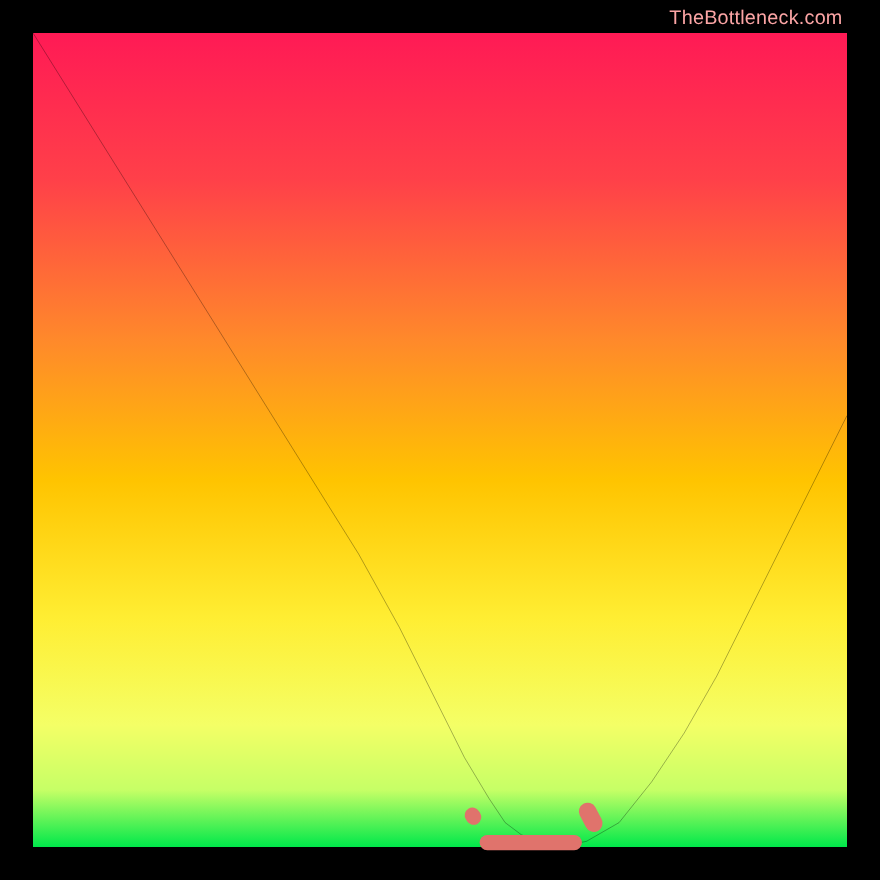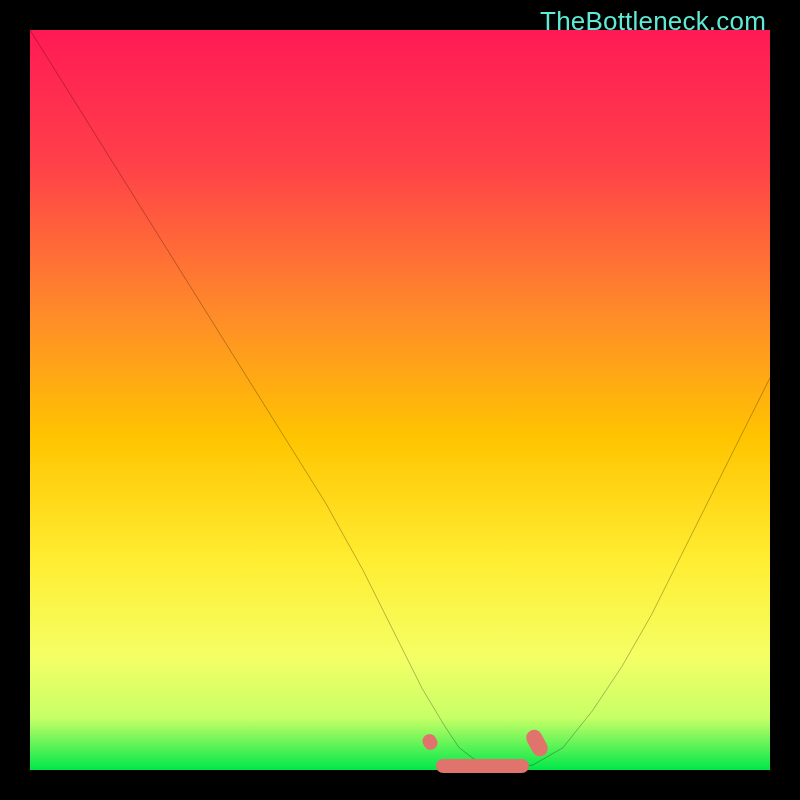"TheBottleneck.com" .watermark { color: #5eead4 -> #fca5a5; font-size: 26px -> 18px }
